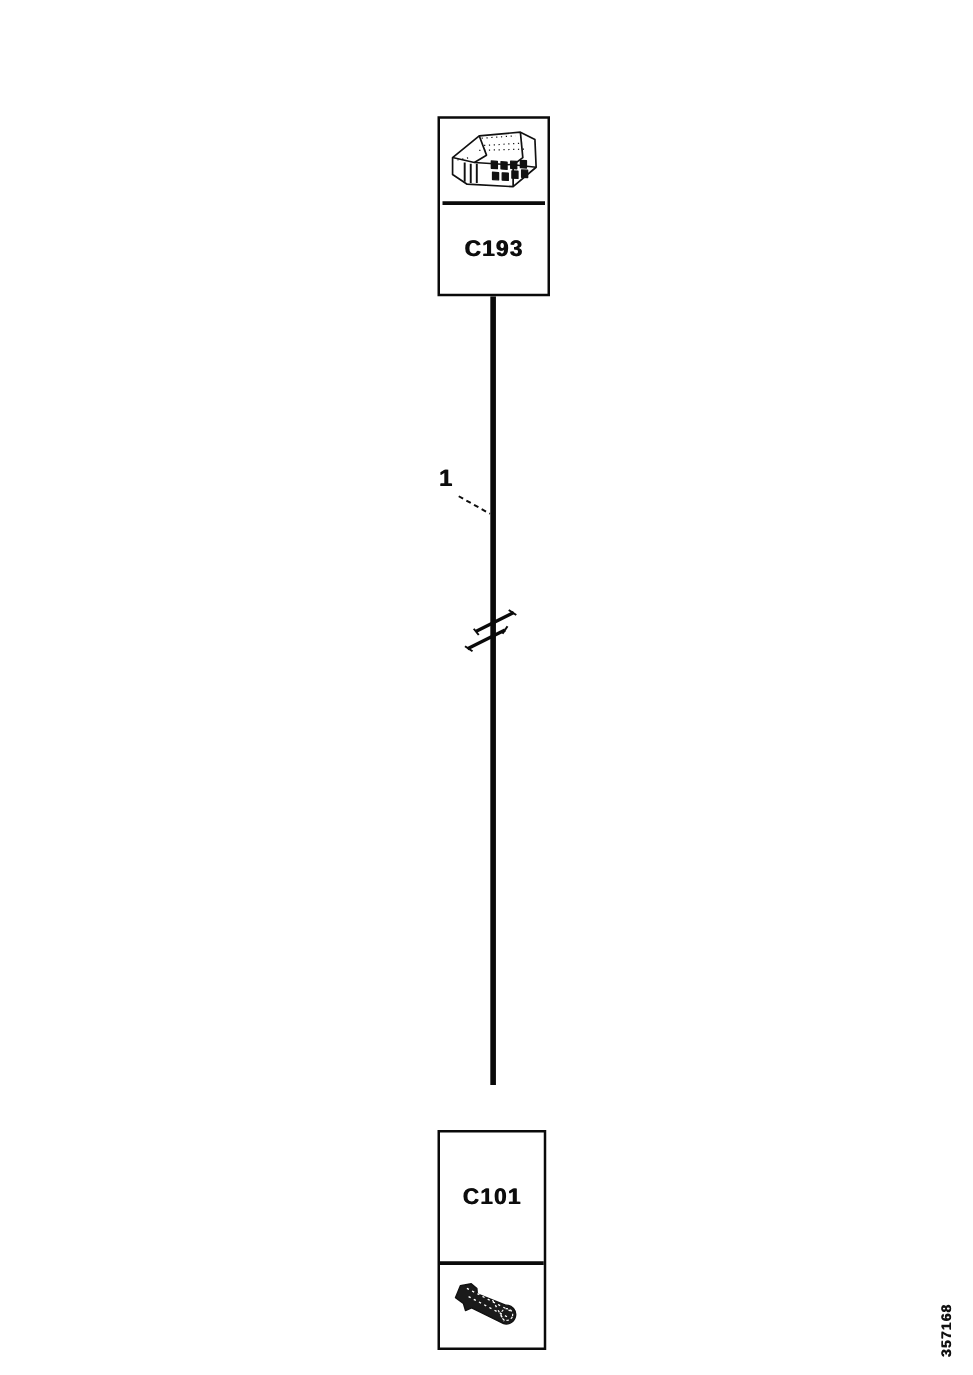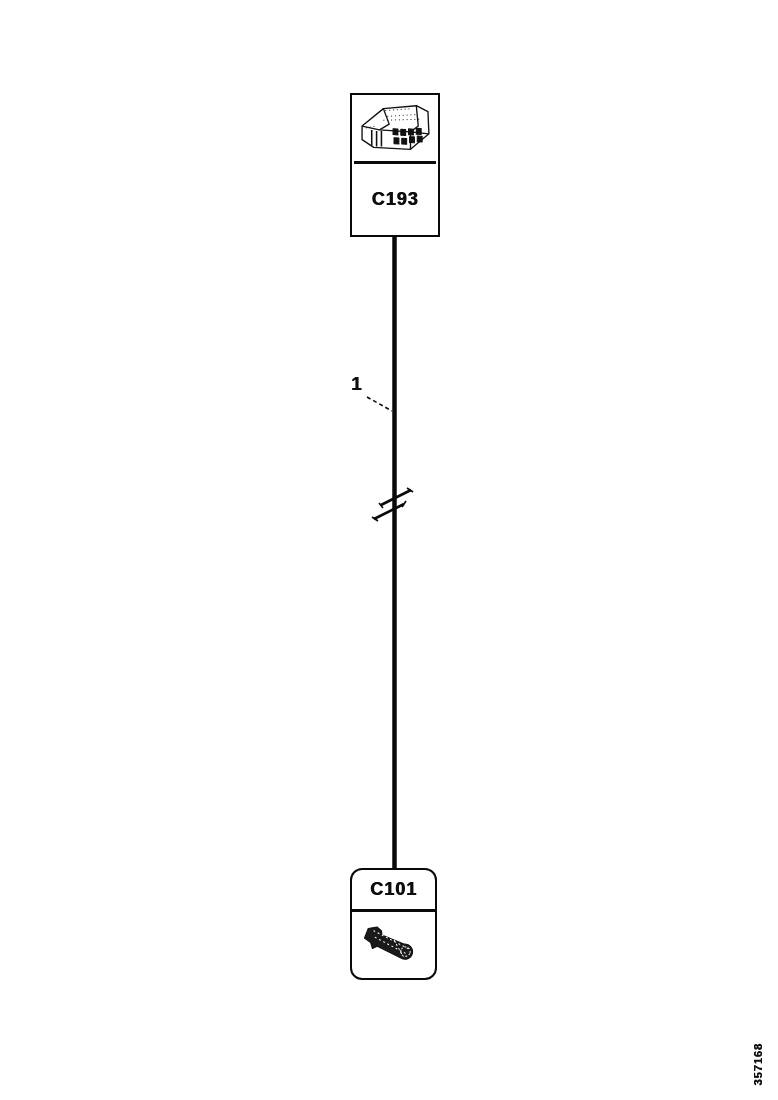"C101" .box-bottom { border-radius: 12px -> none; height: 112px -> 176px; top: 868px -> 904px }
